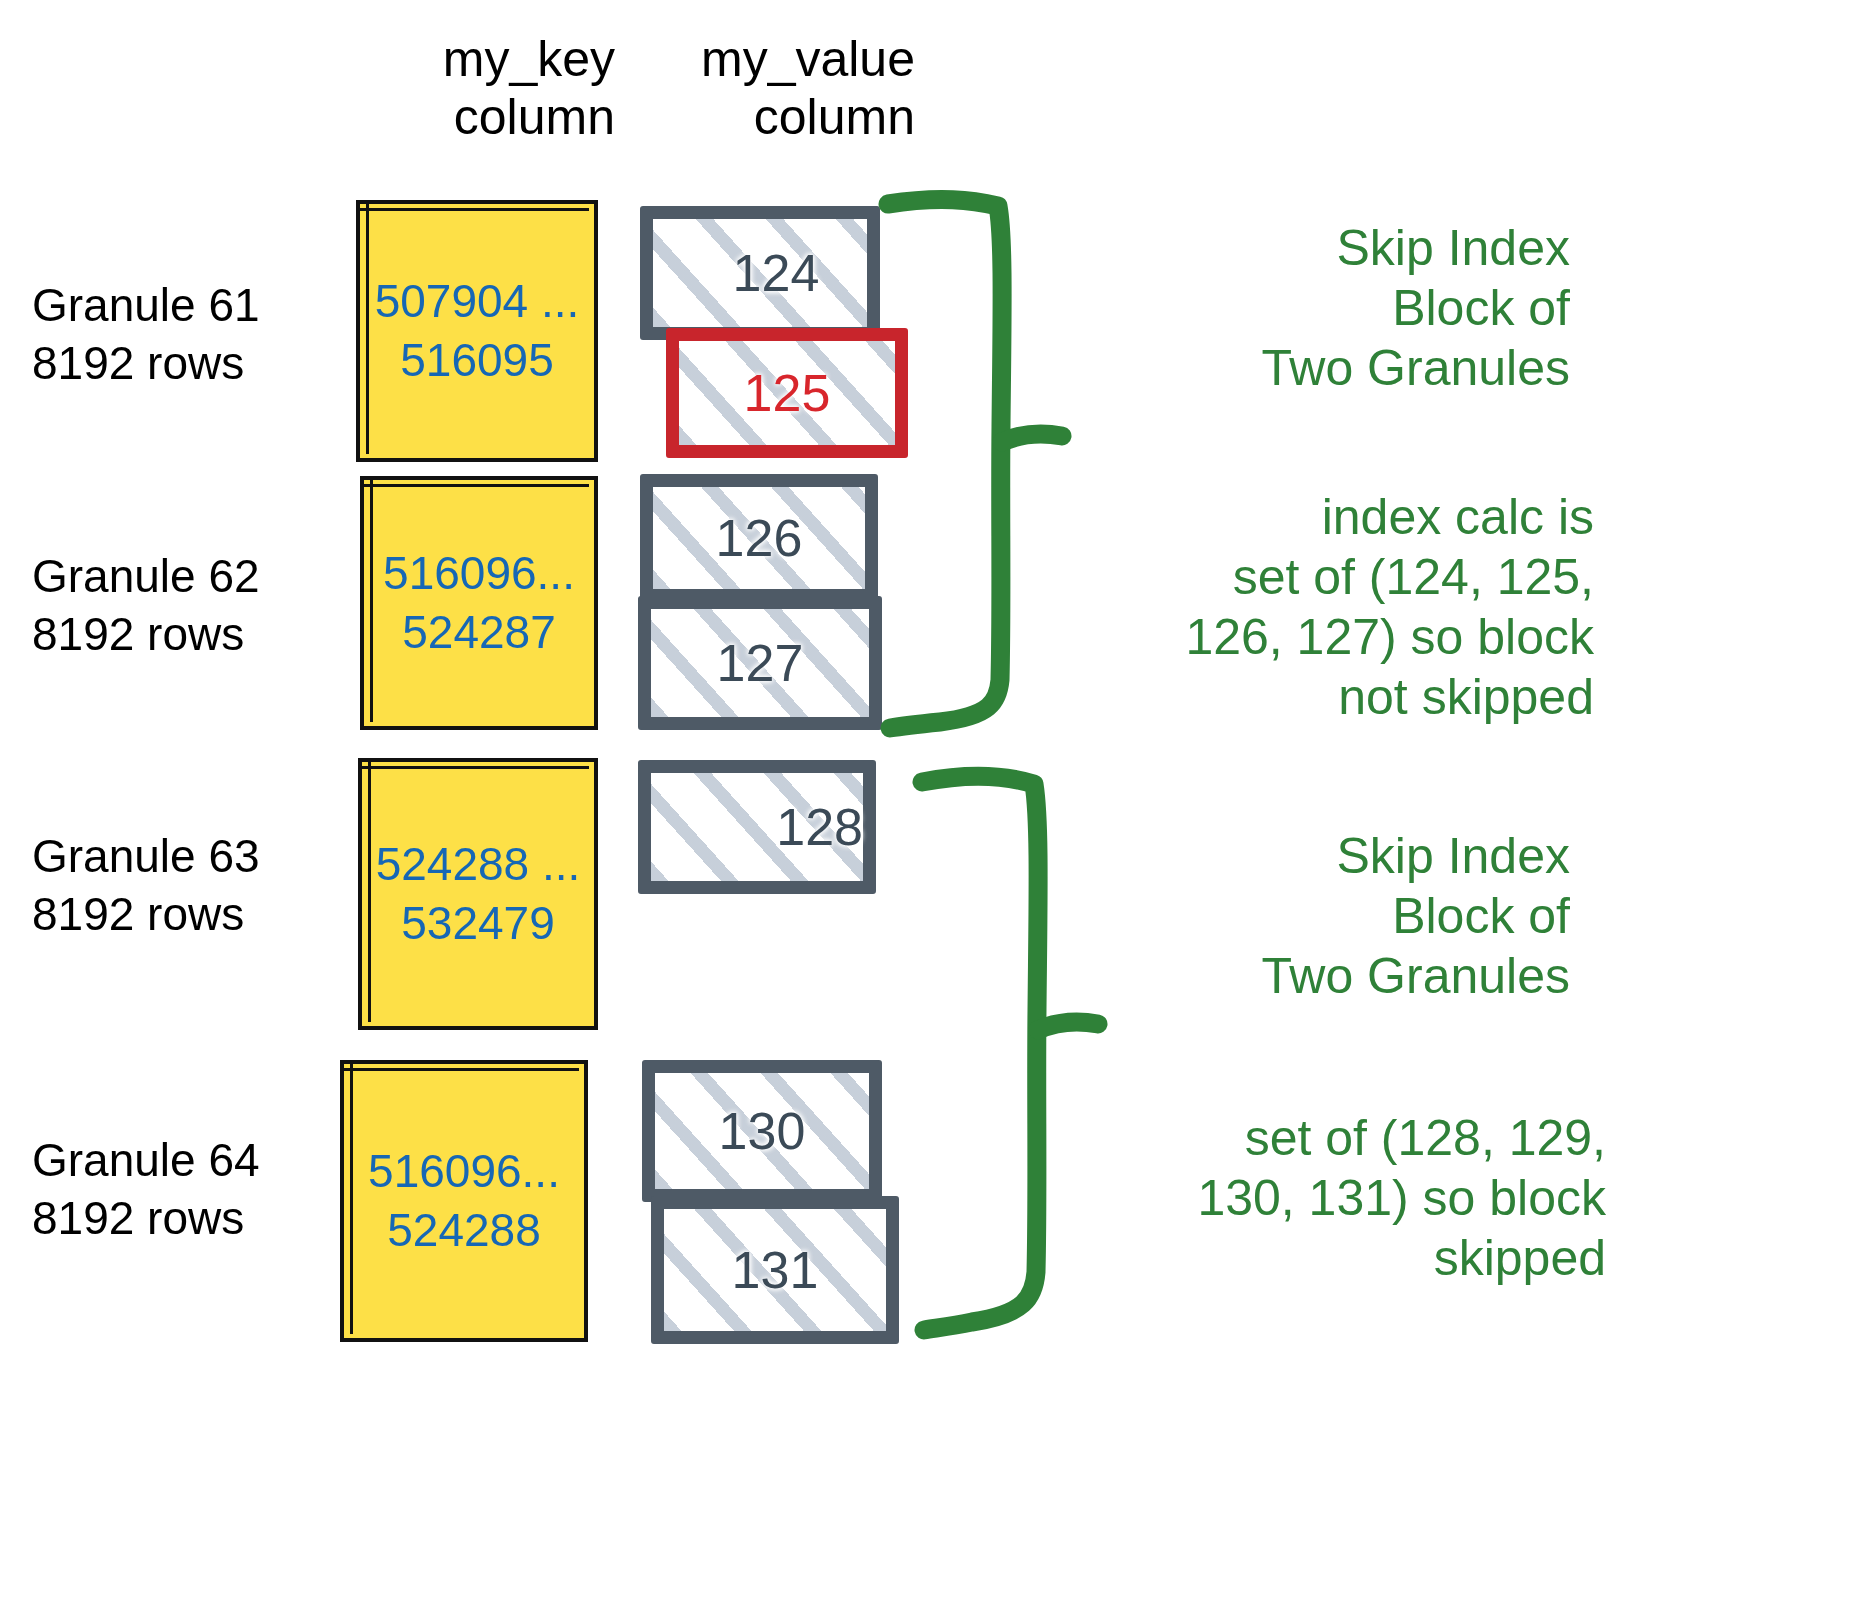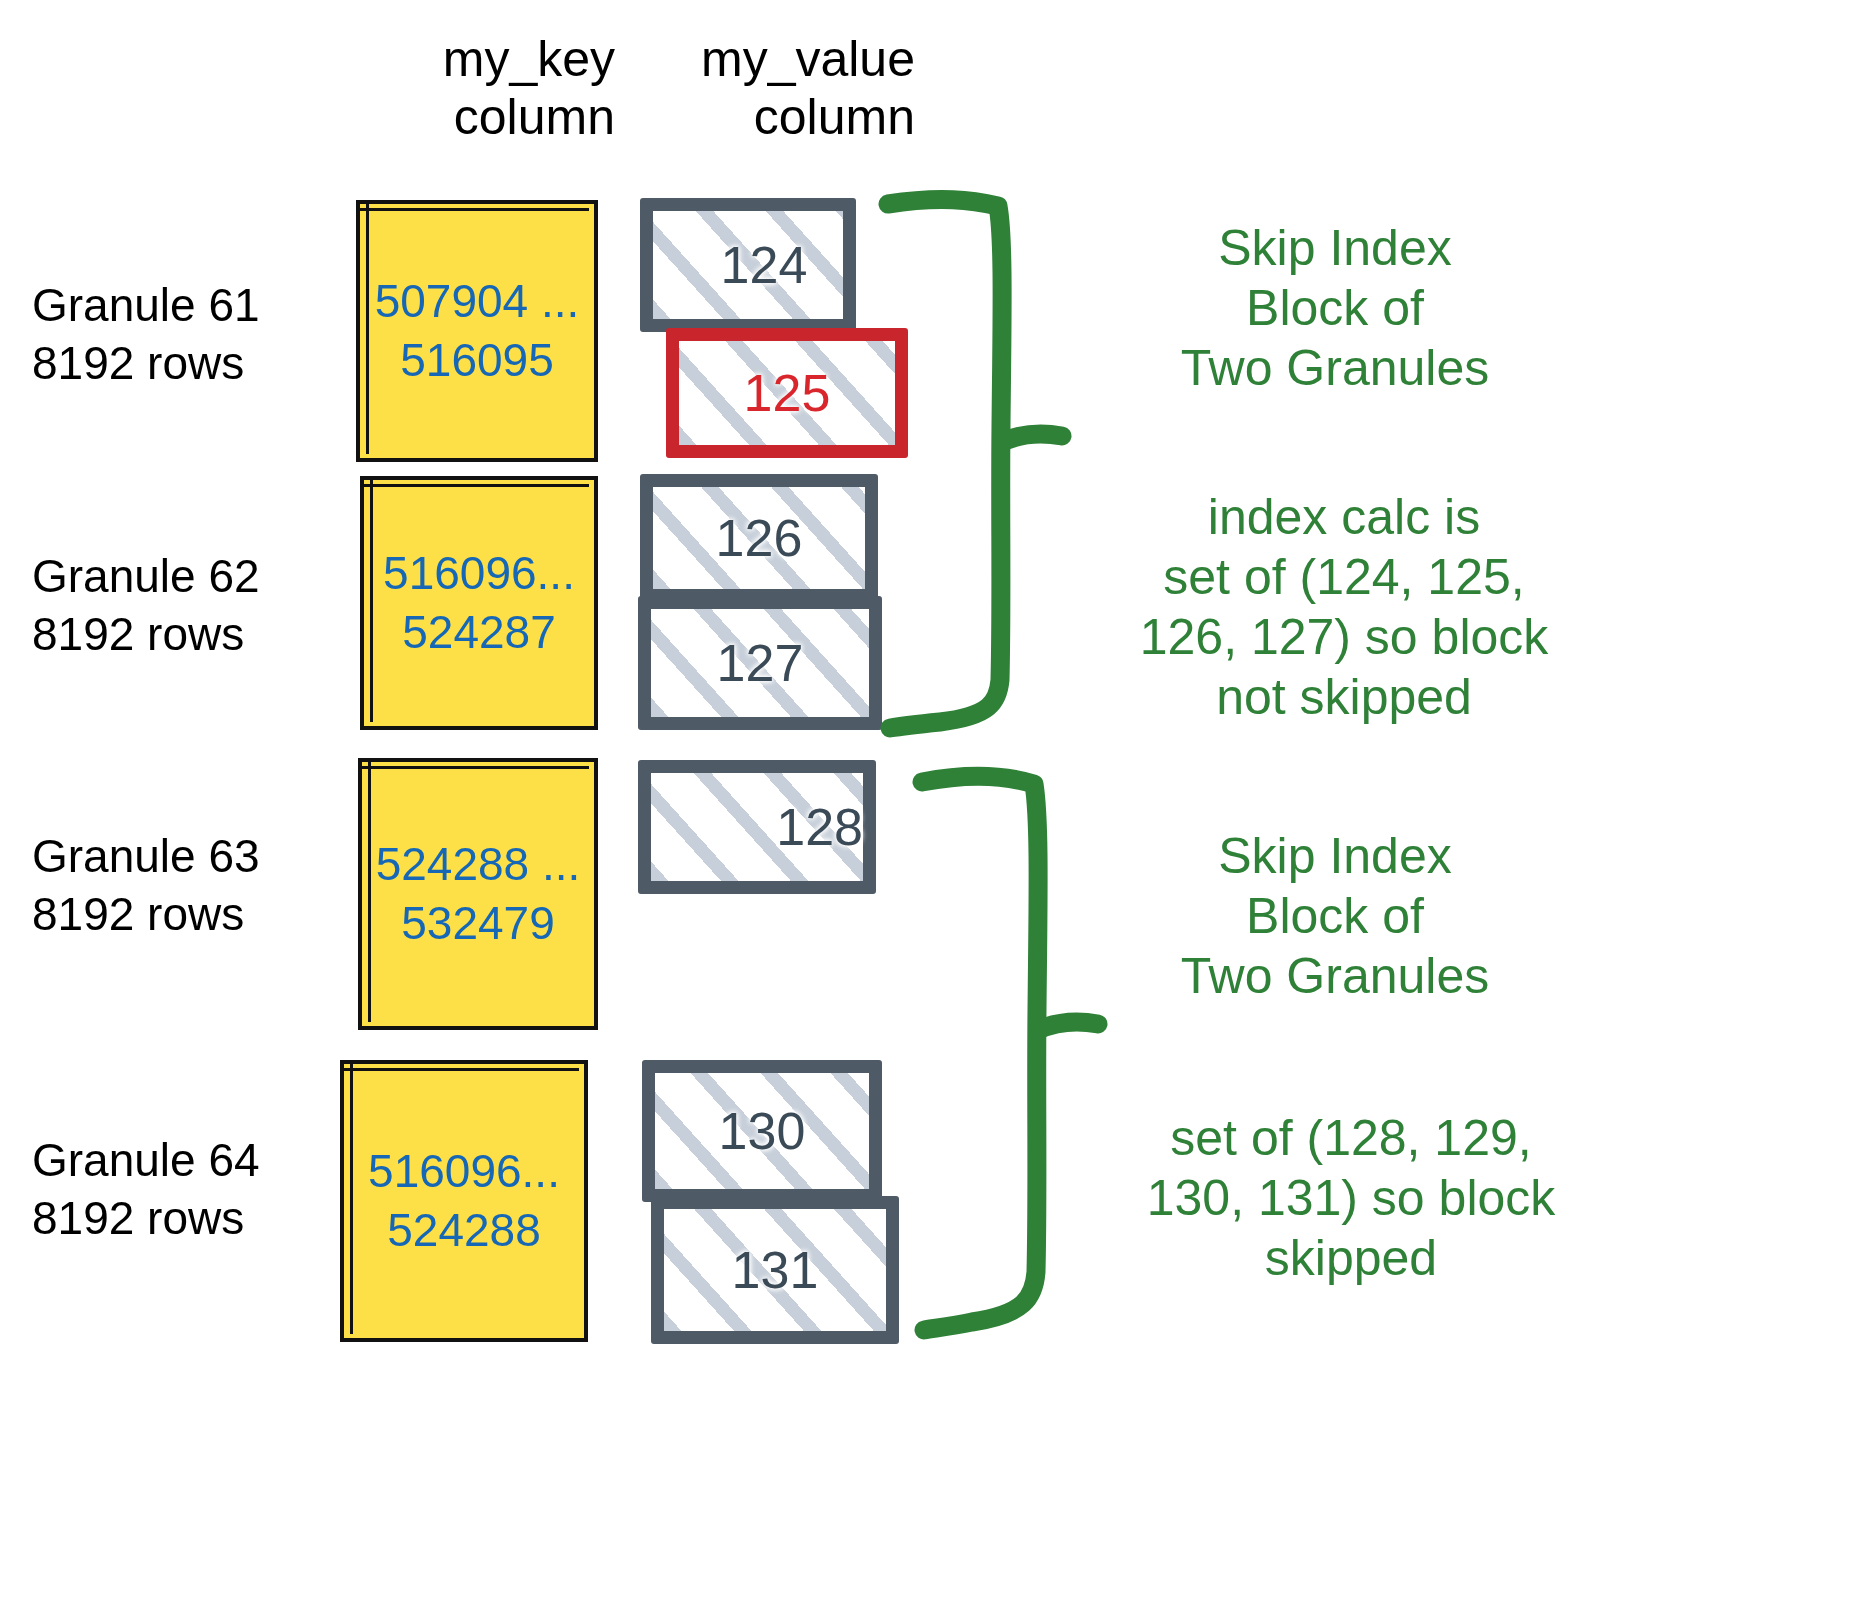"124" div.val-box { top: 2px -> 10px; width: 216px -> 240px }
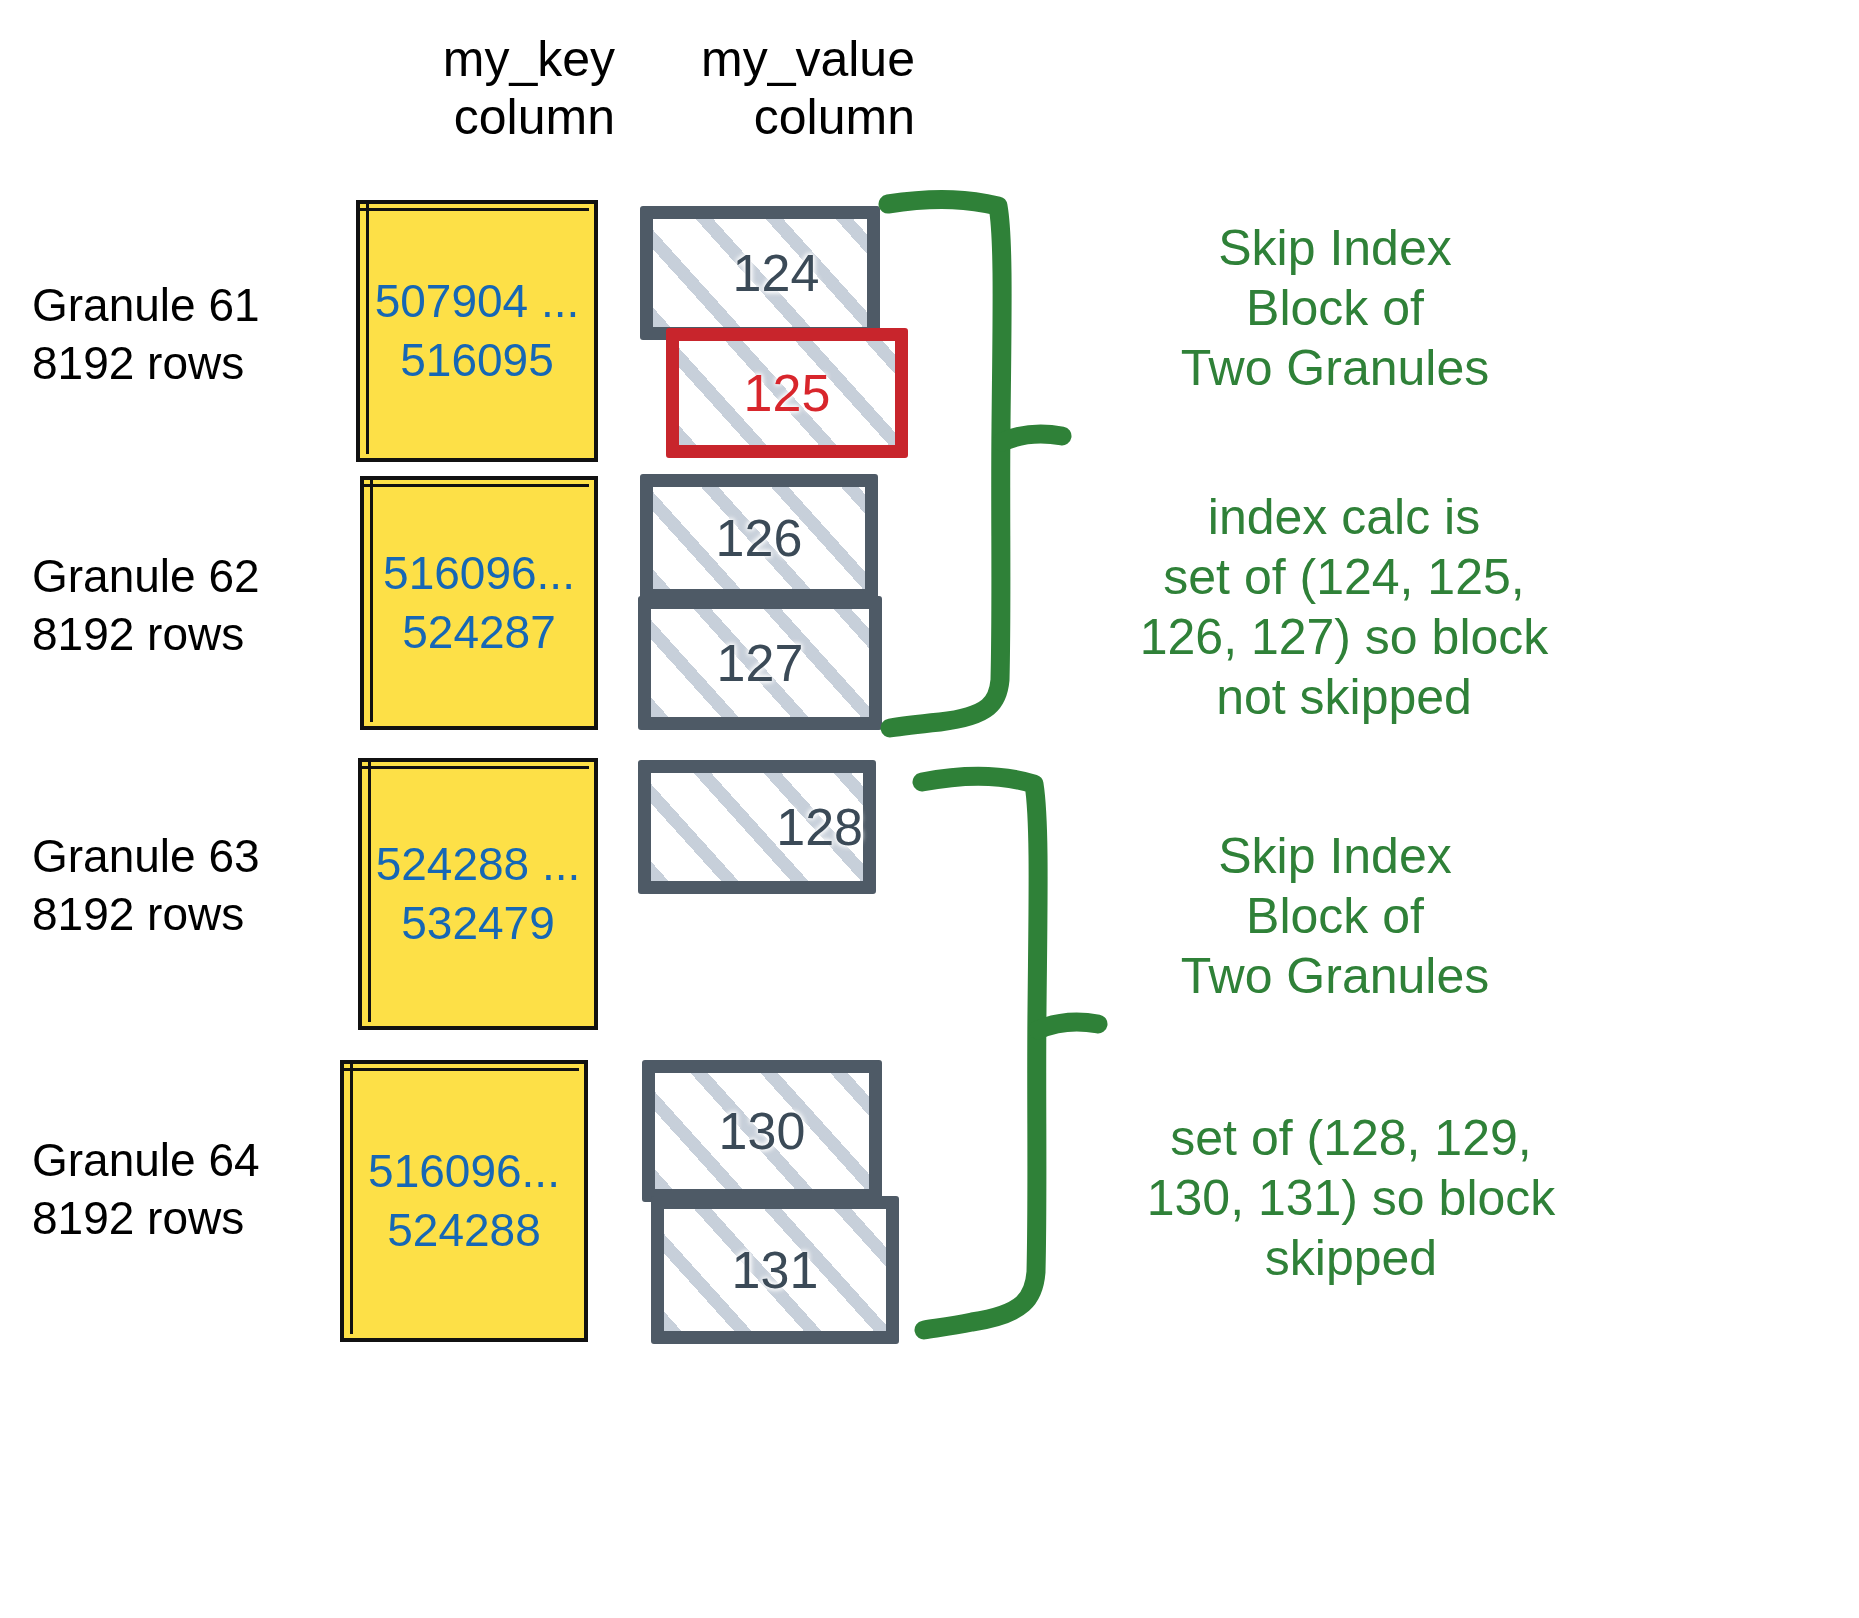"Skip Index" .green-note { text-align: center -> right }
